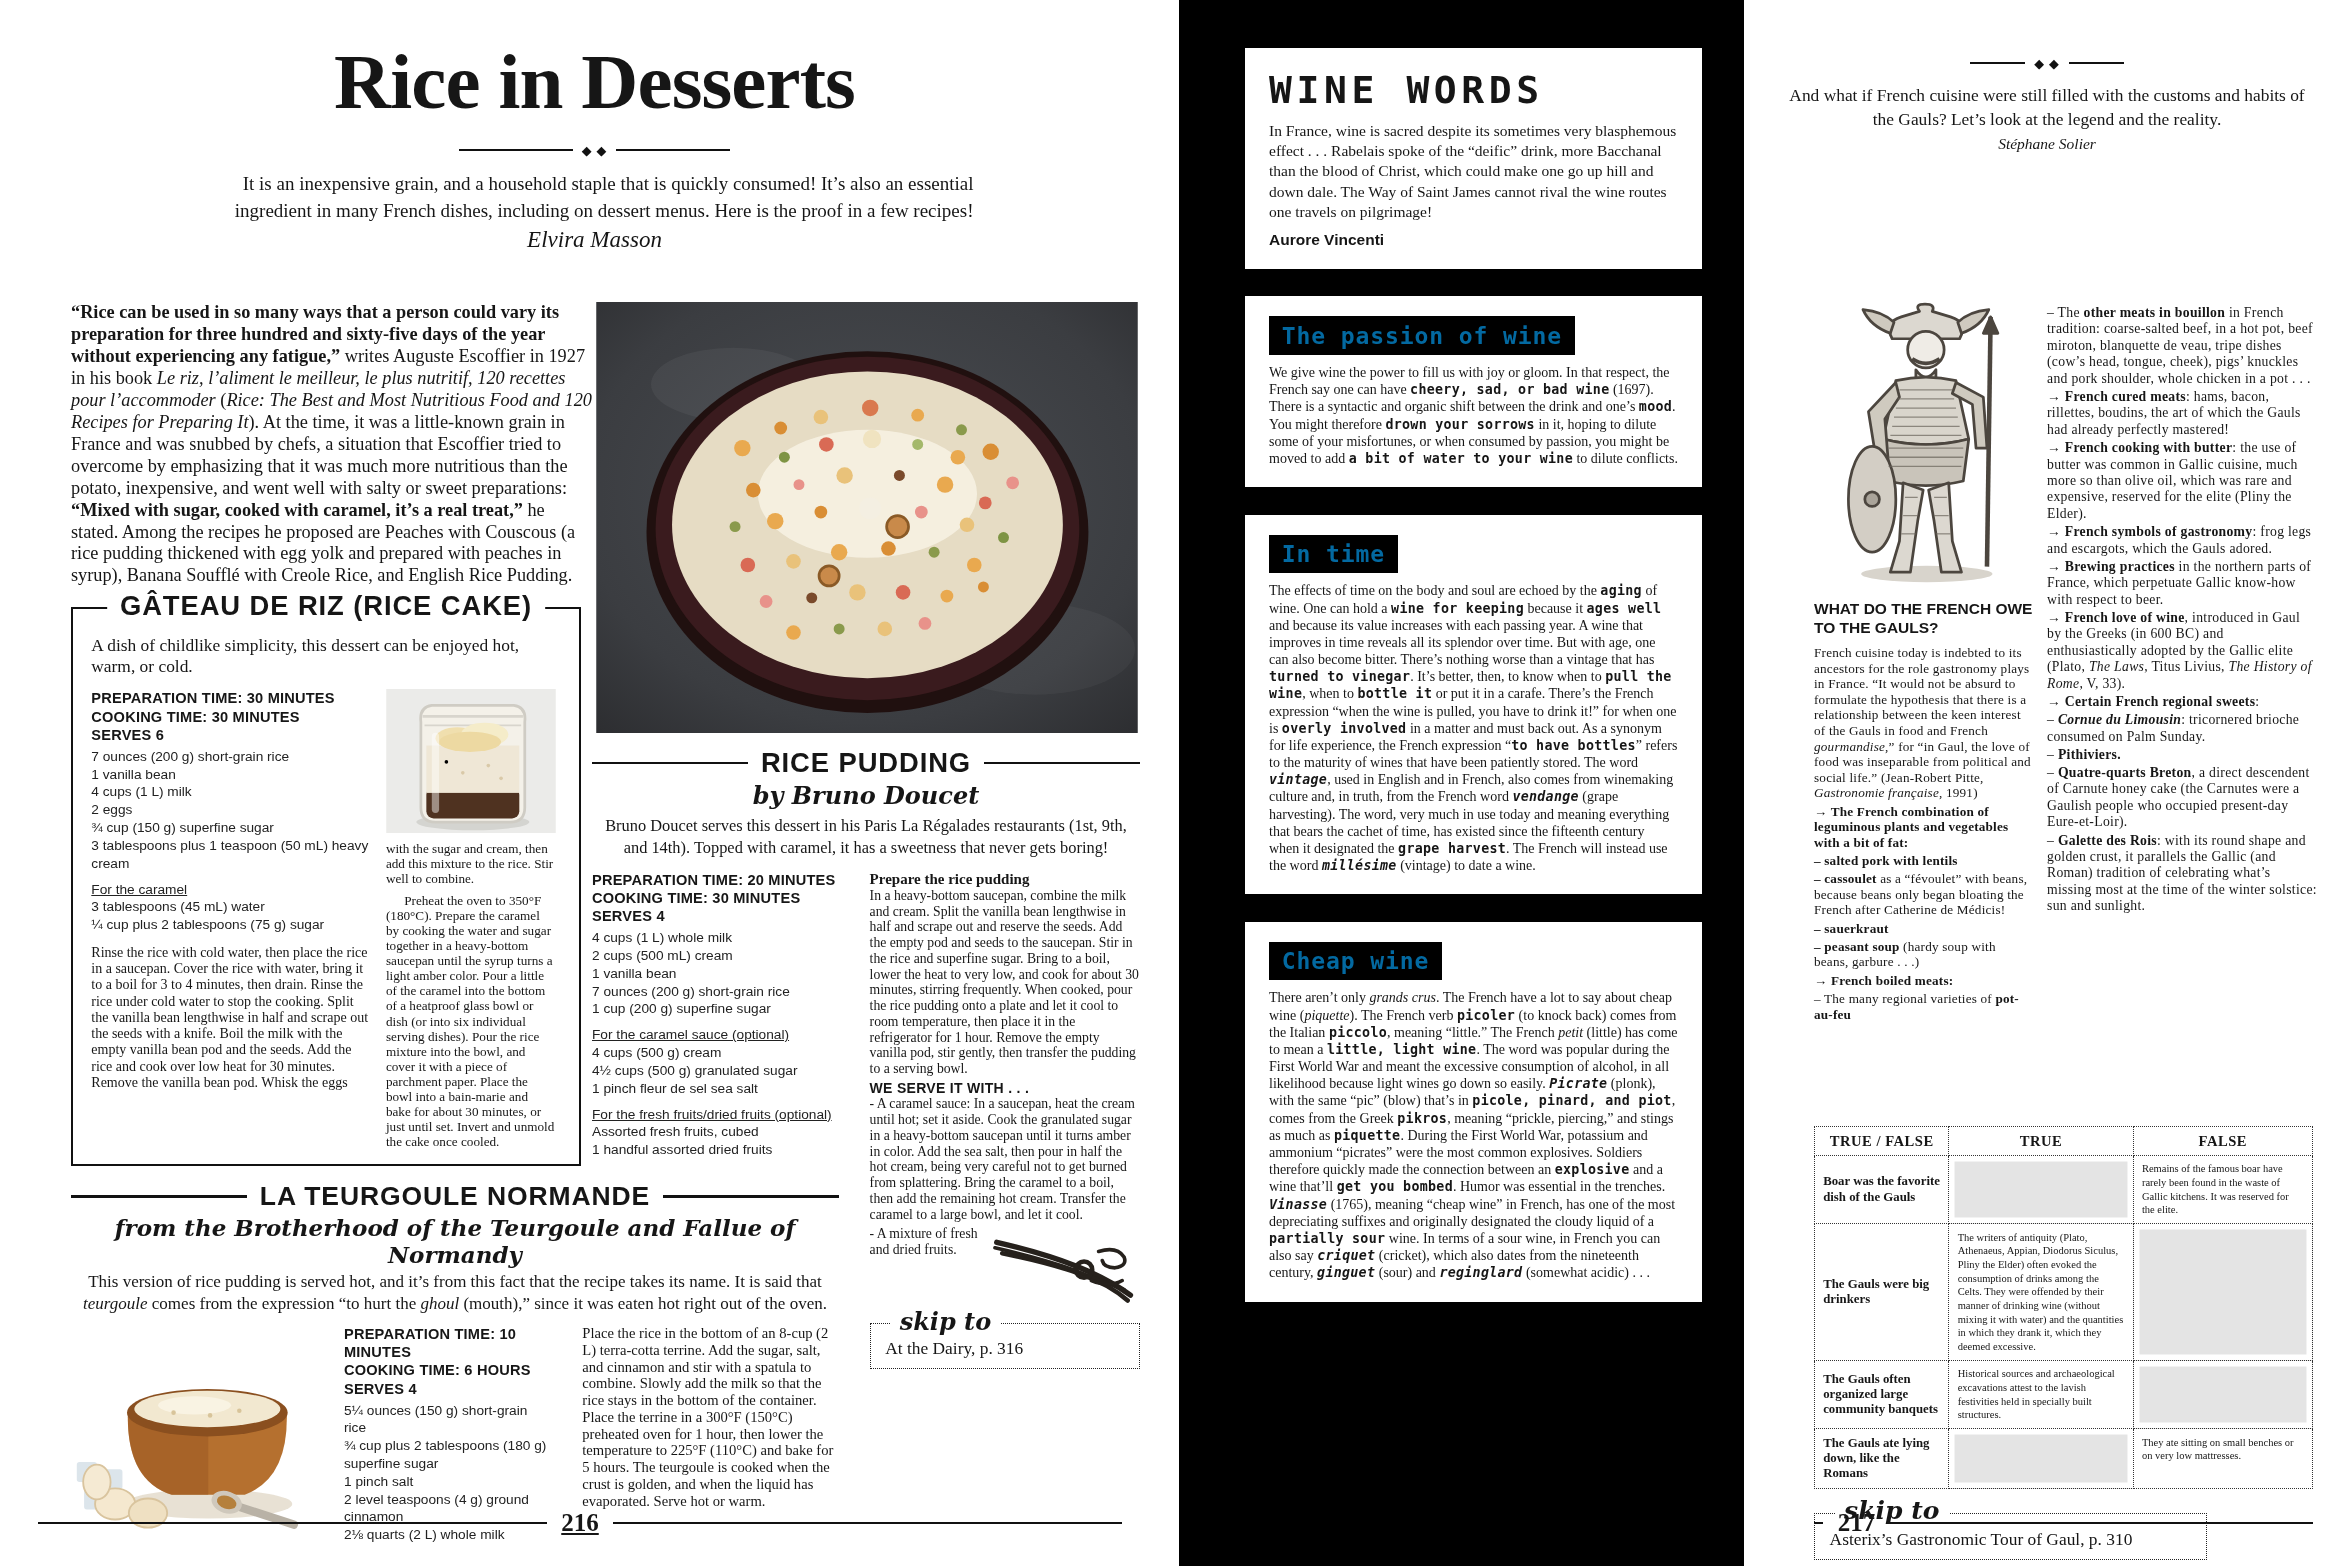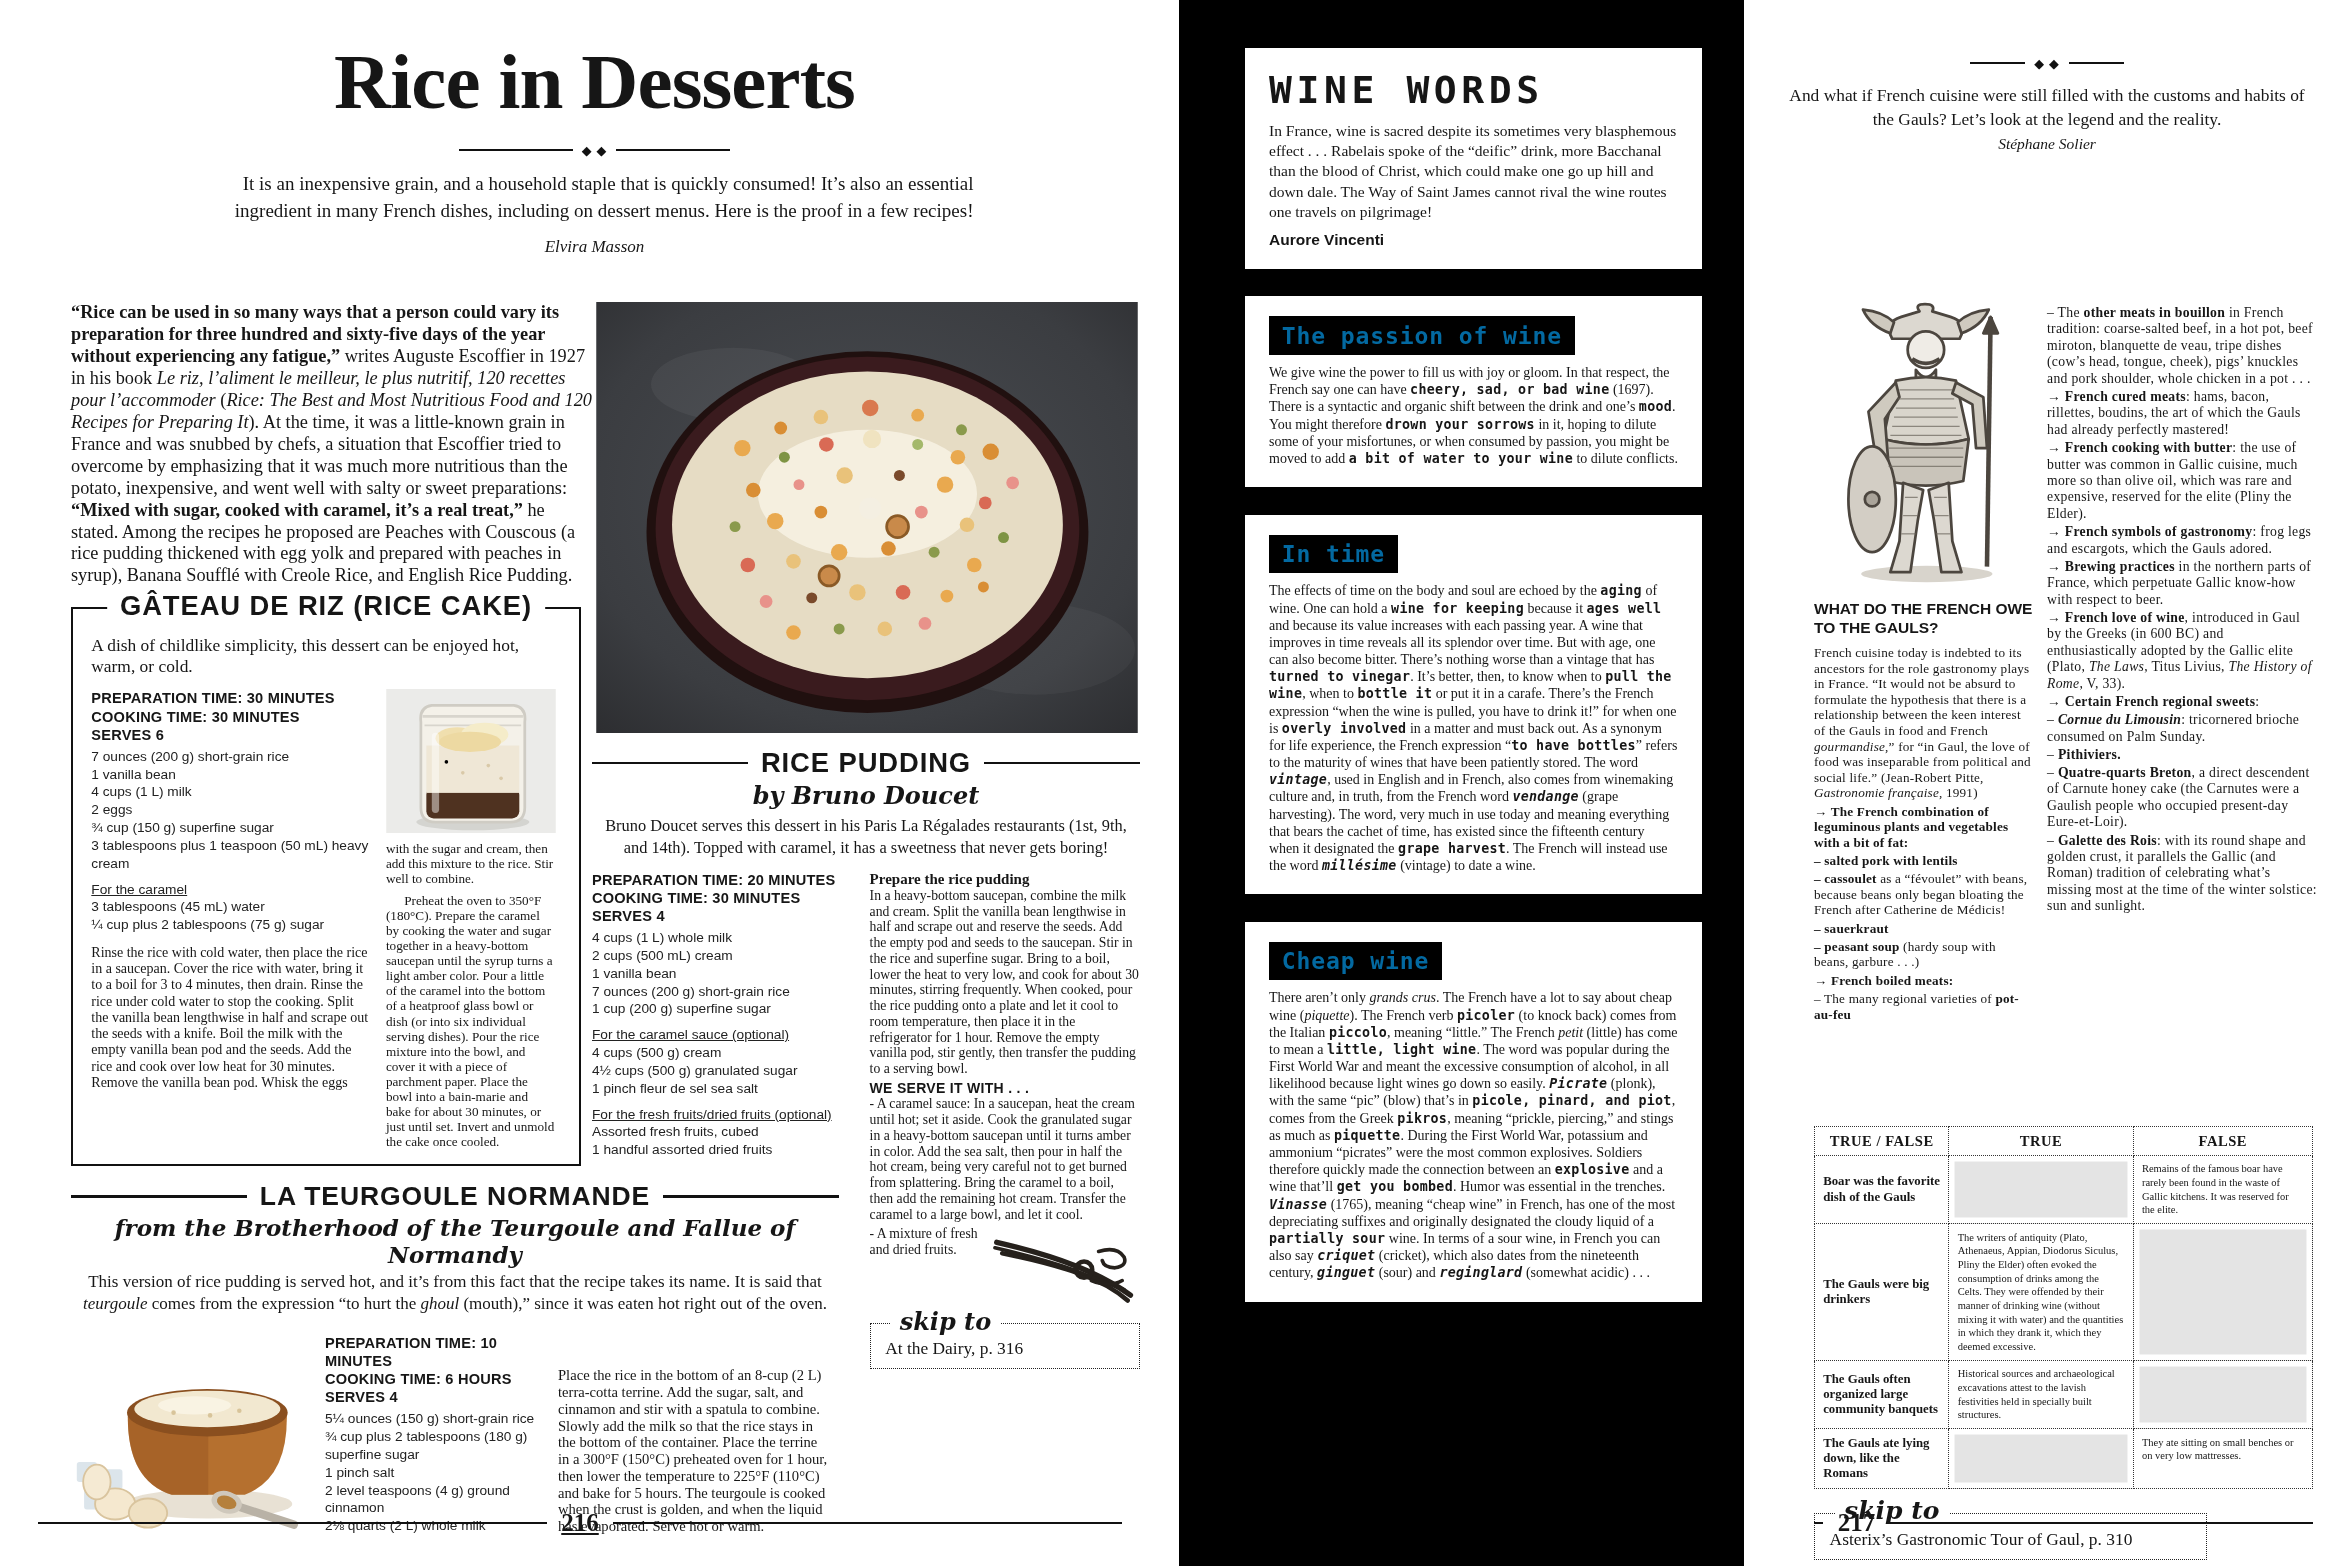"Elvira Masson" .lp-header .byline { font-size: 17px -> 23px; margin-top: 12px -> 2px }
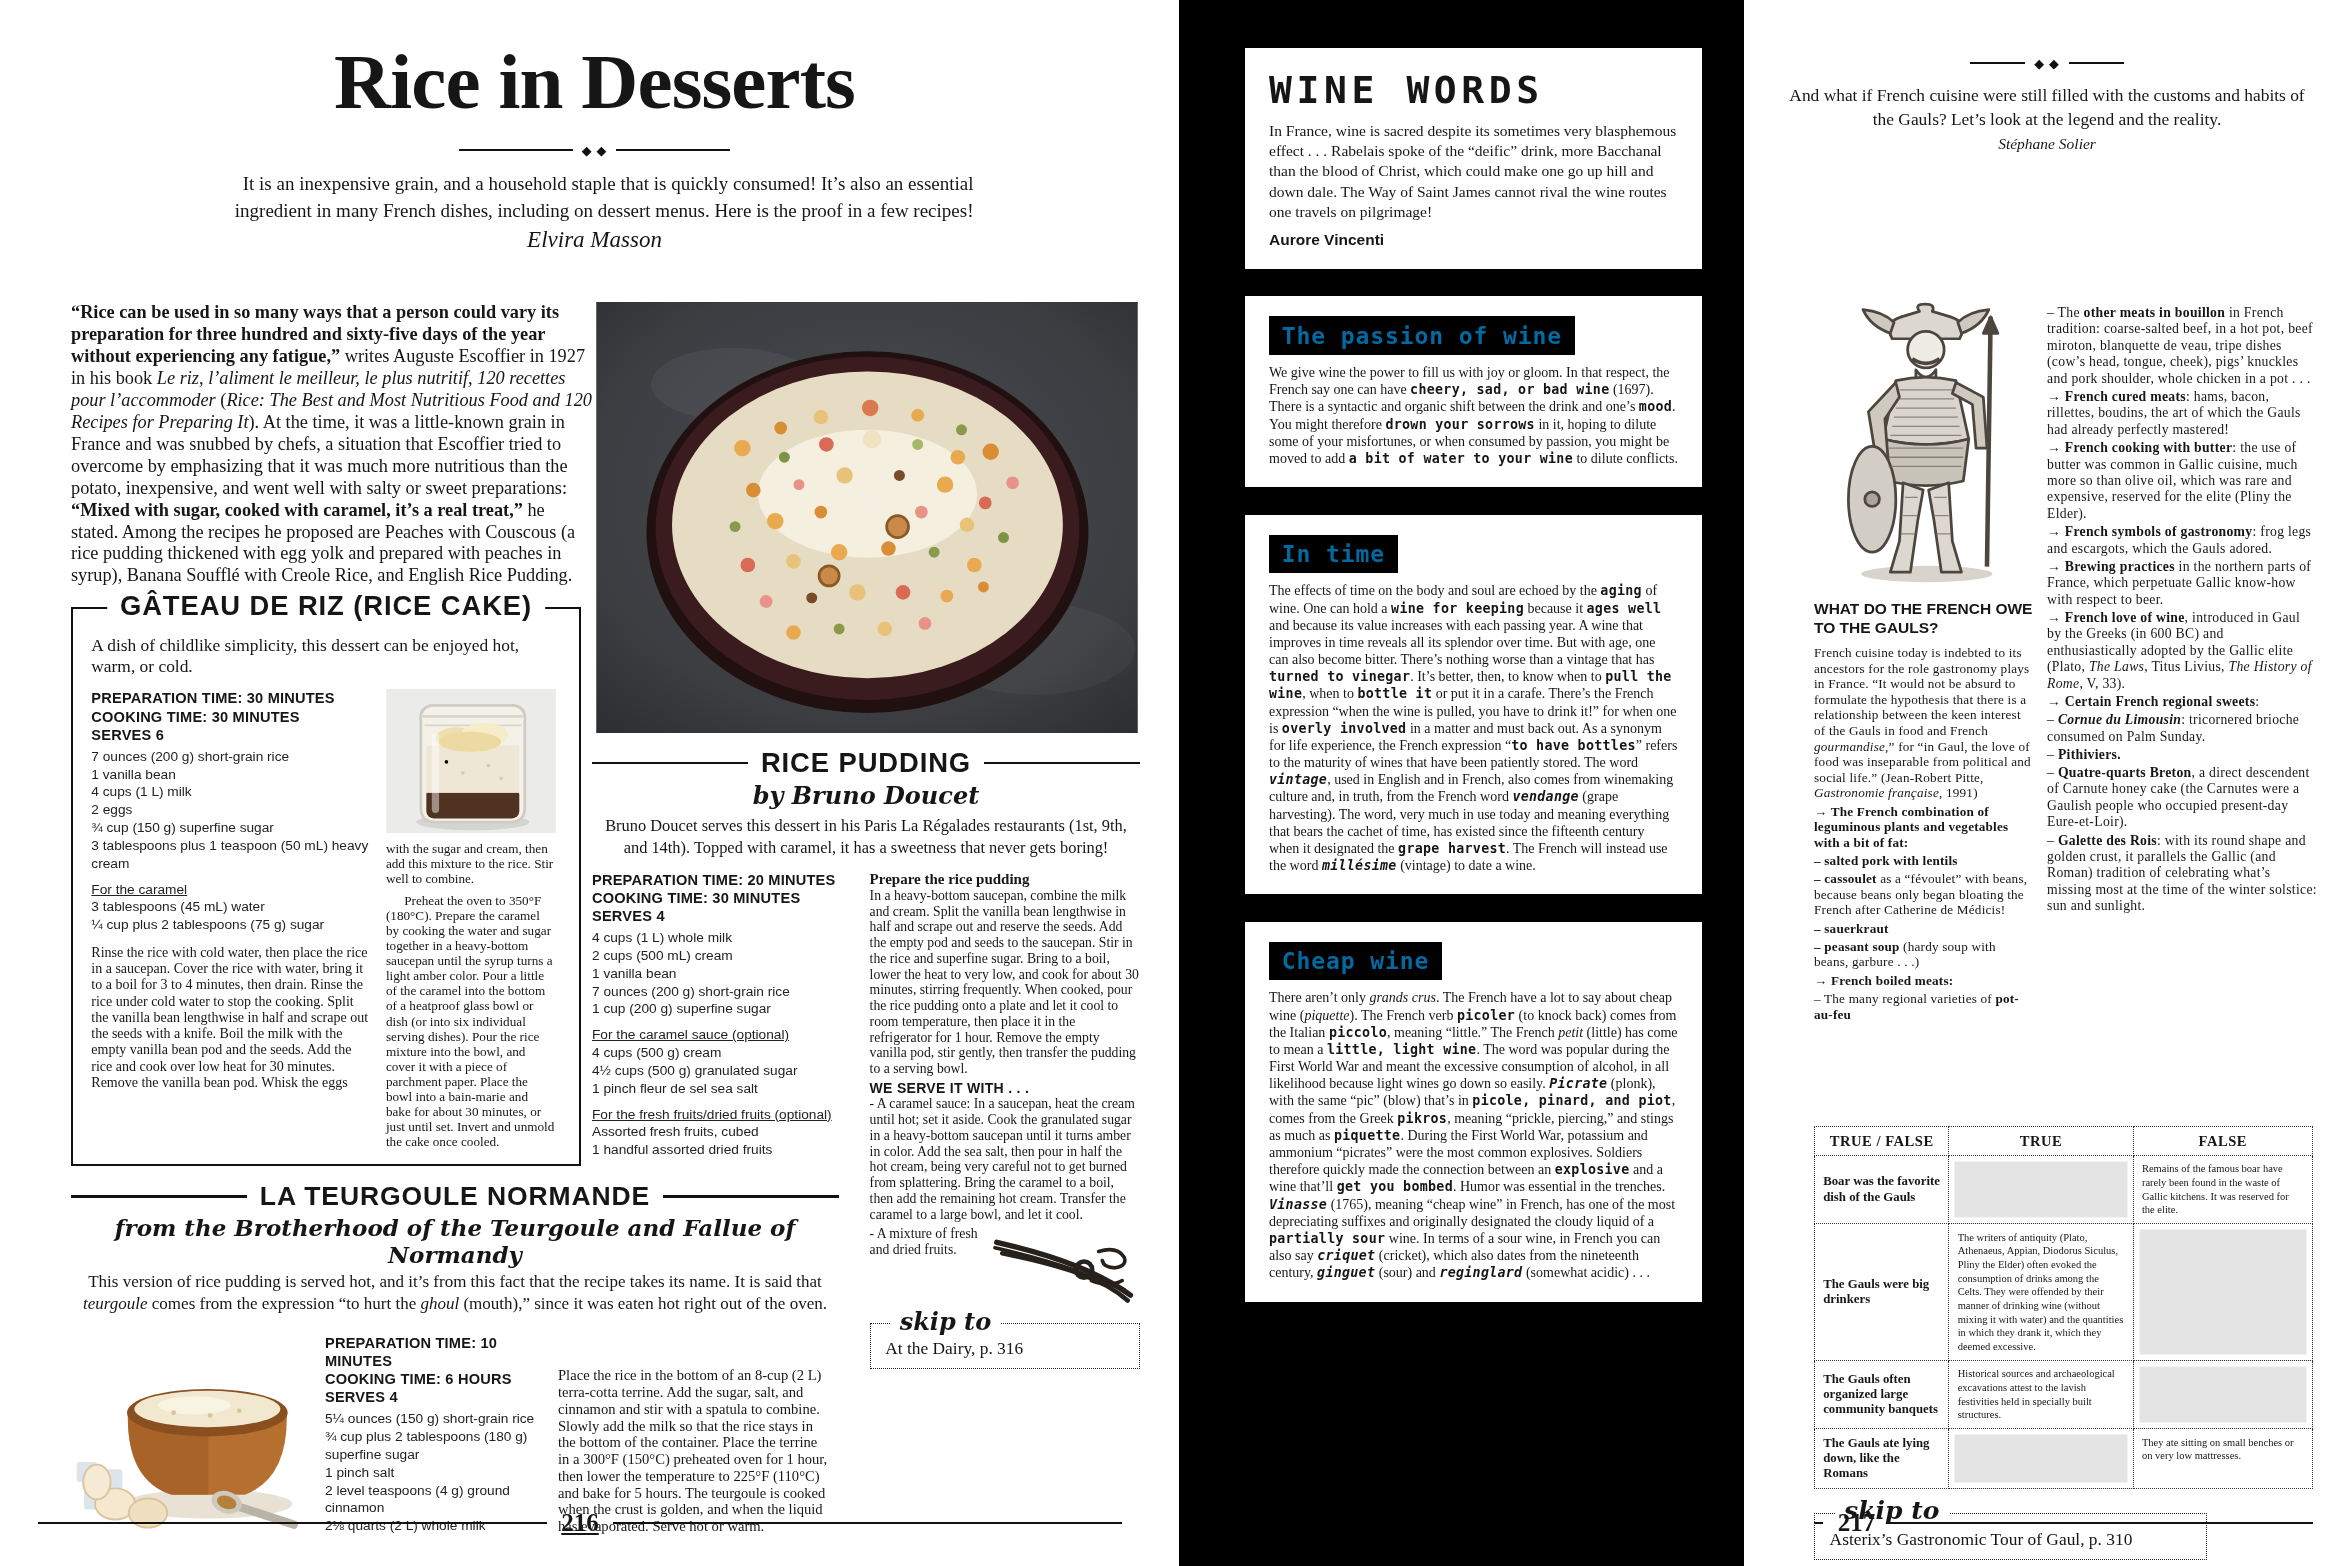"PREPARATION TIME: 10 MINUTES" .tcols { align-items: flex-end -> none; gap: 16px -> 35px }
